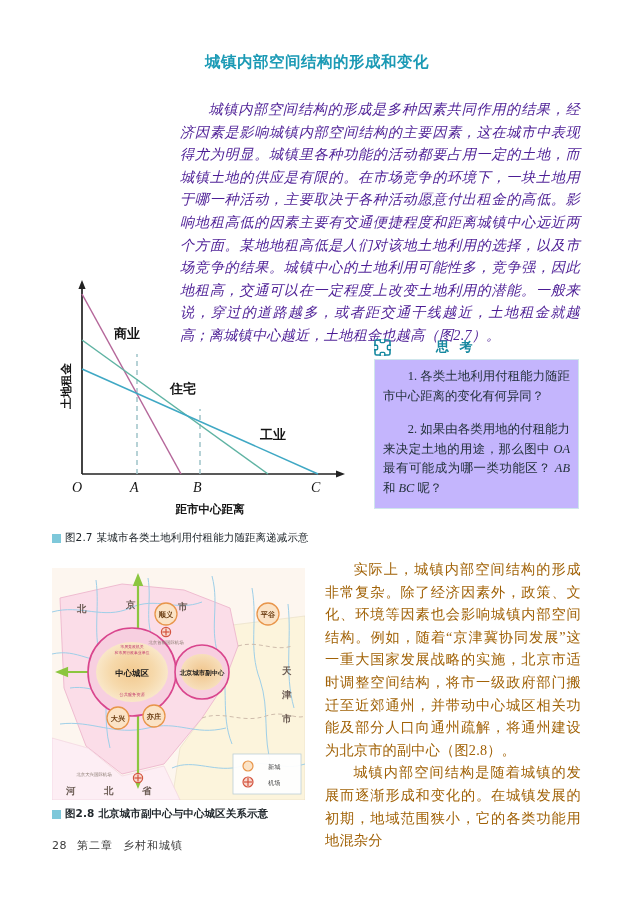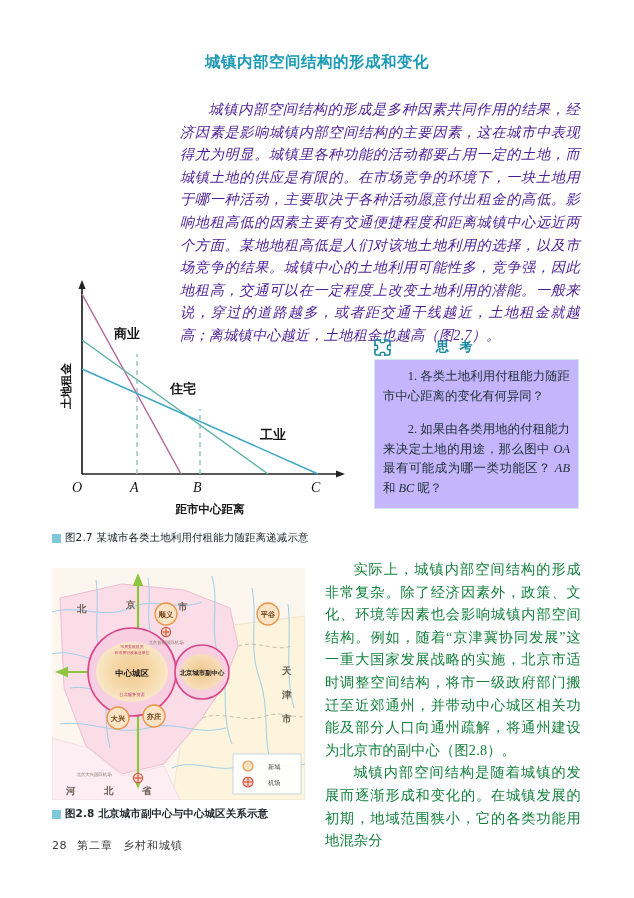"实际上，城镇内部空间结构的形成非常复杂。除了经济因素外，政策、文化、环境等因素也" .right-col { color: #15803d -> #a16207 }
